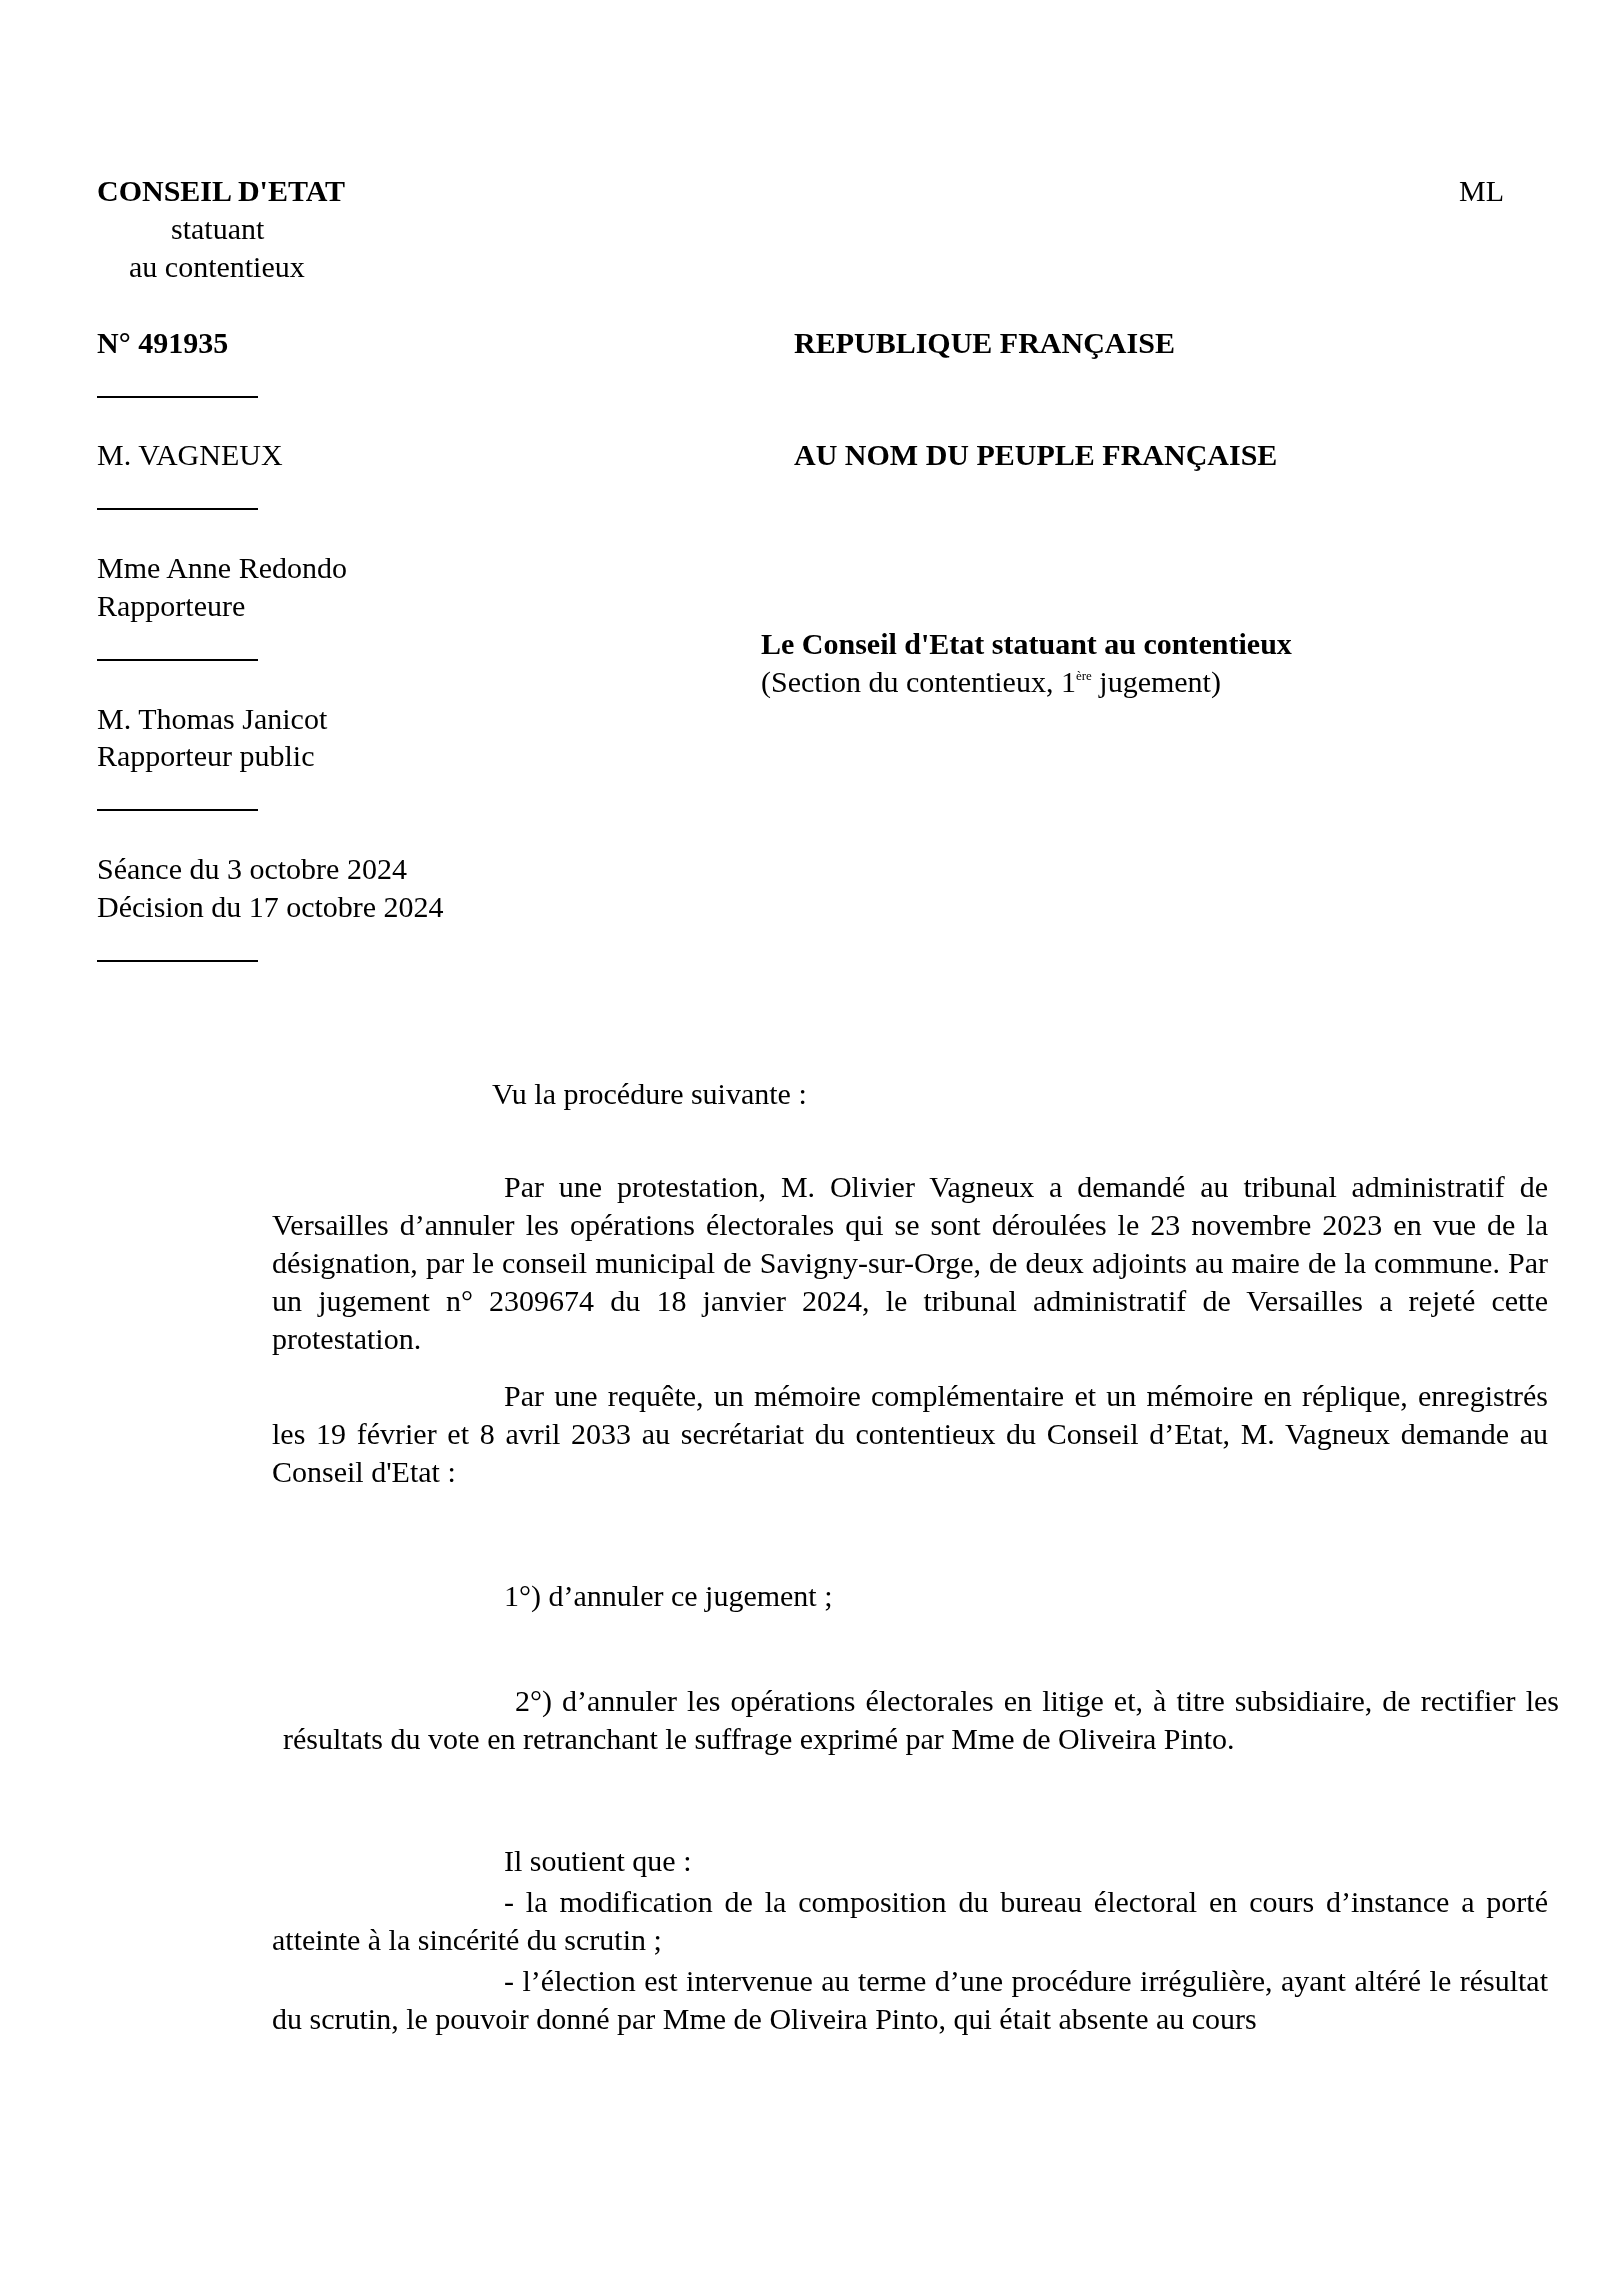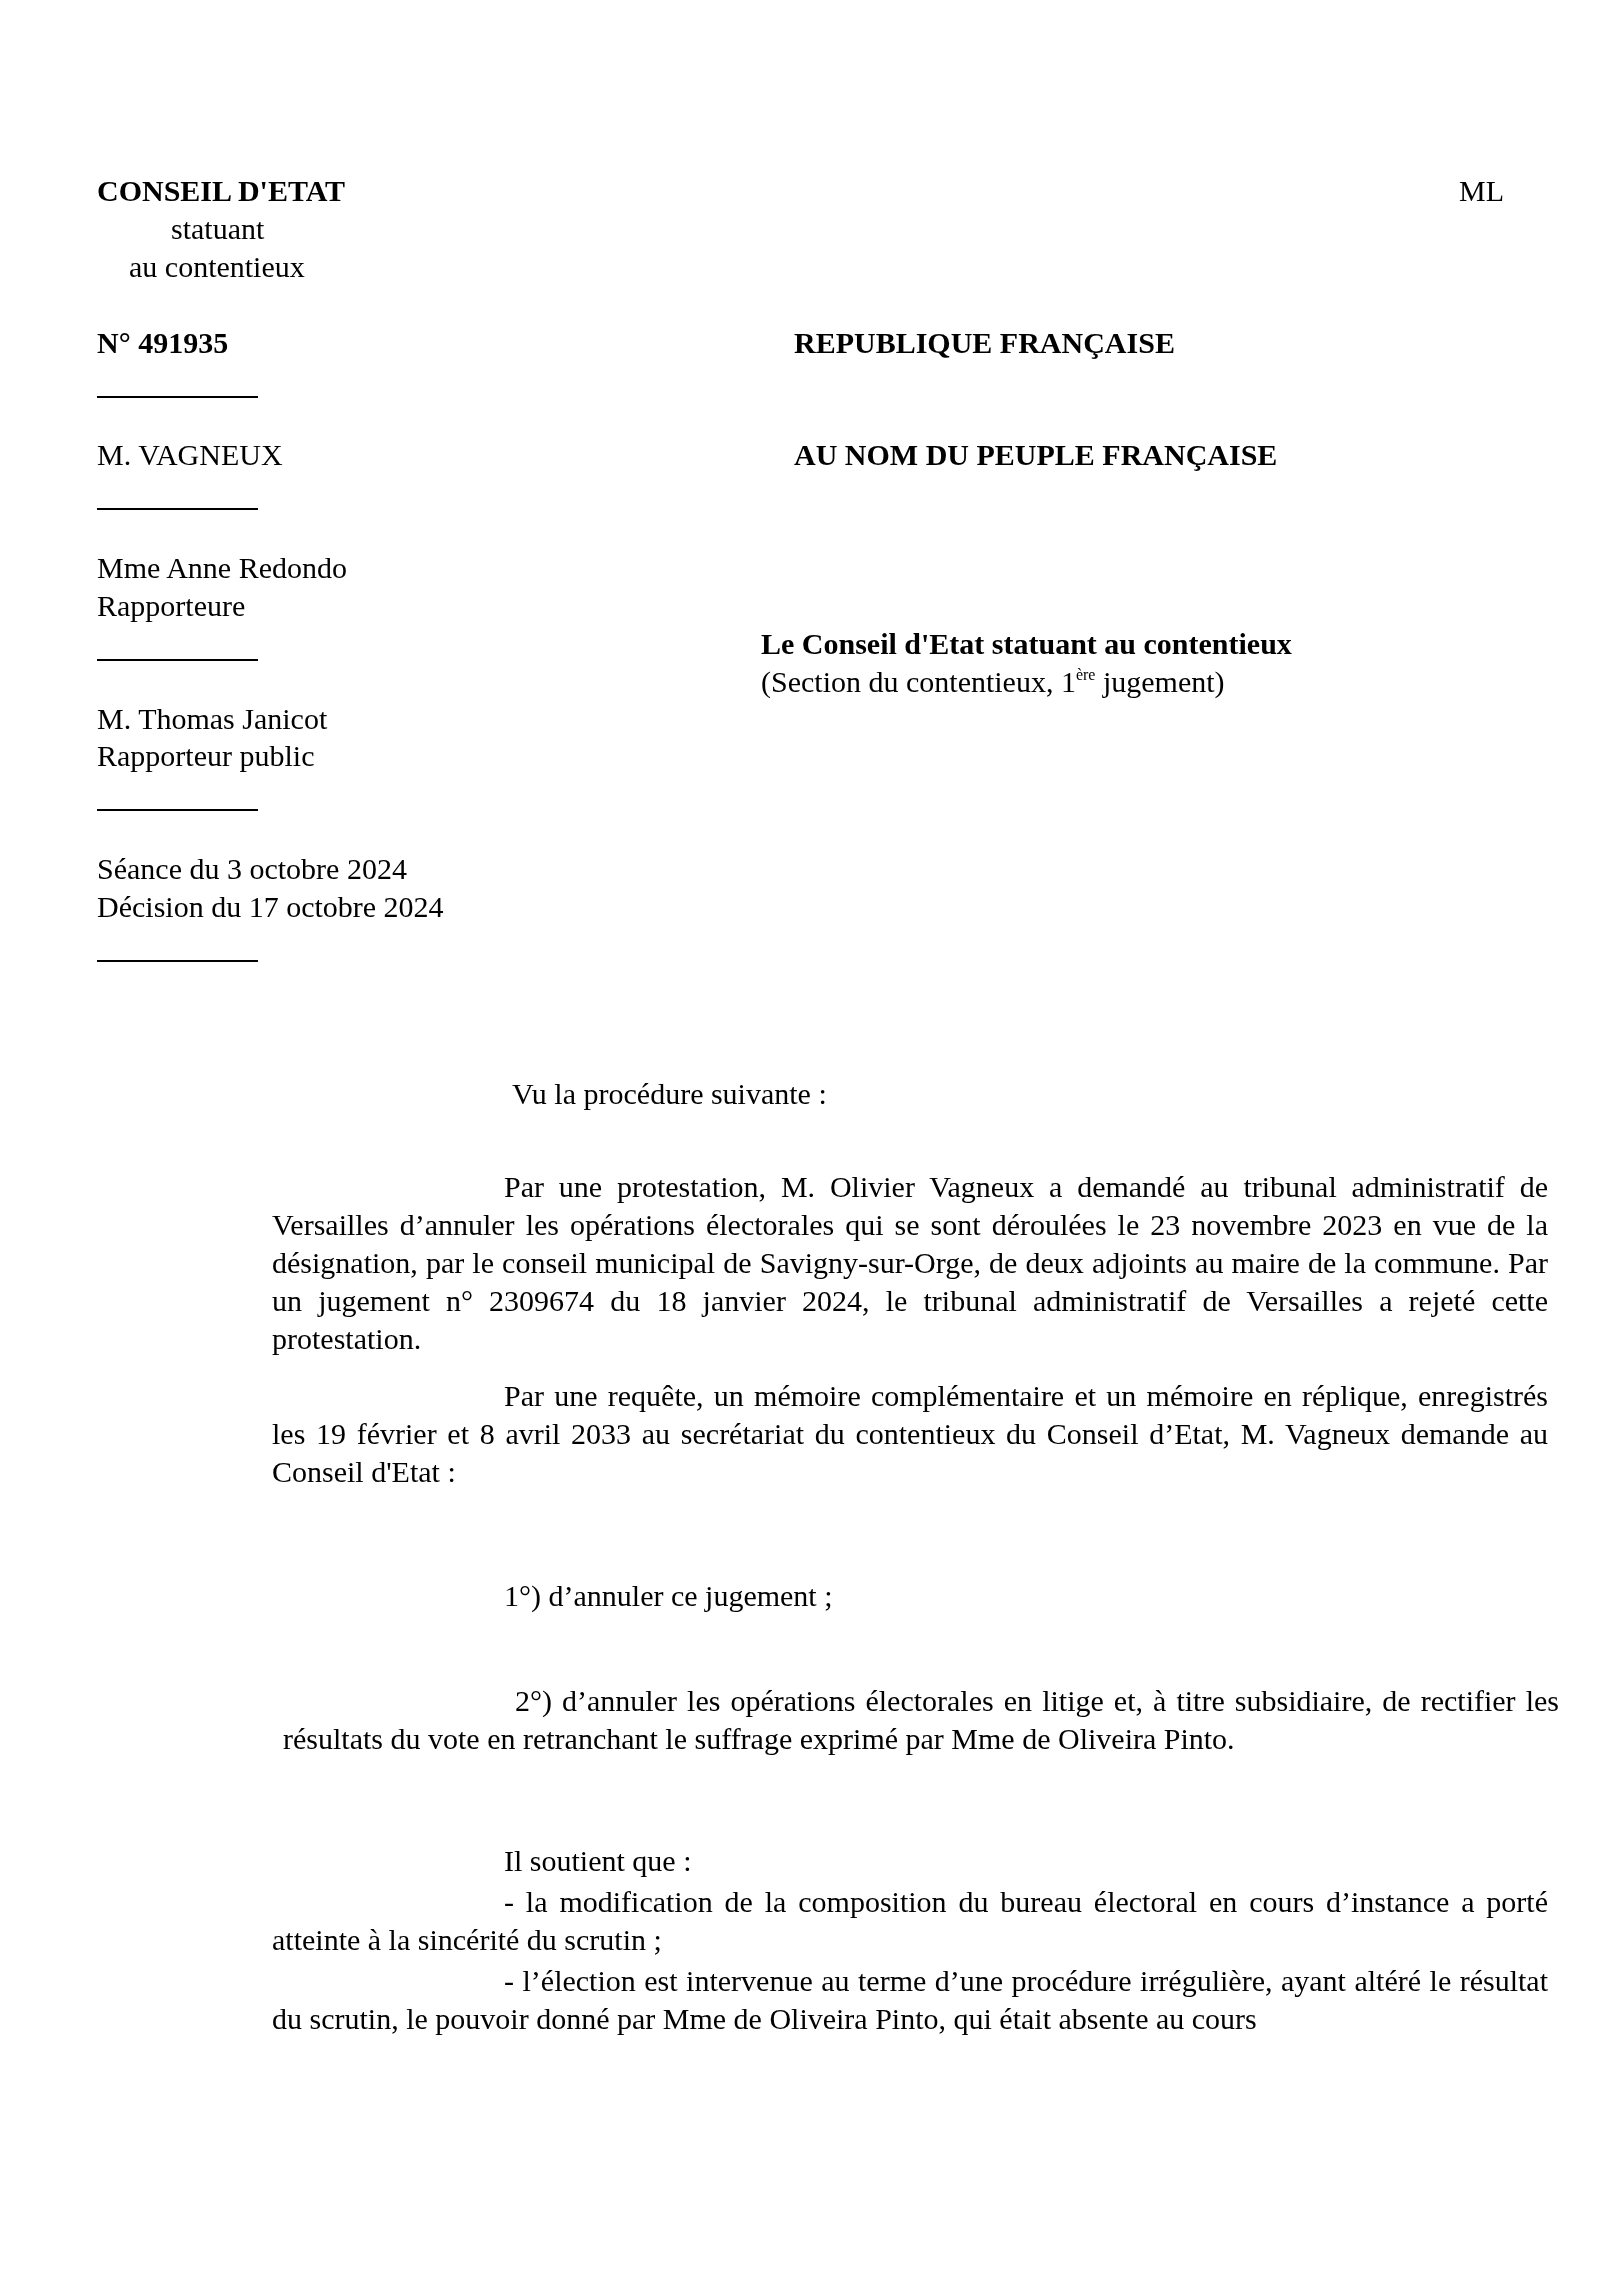"ère" sup { font-size: 16px -> 13px }
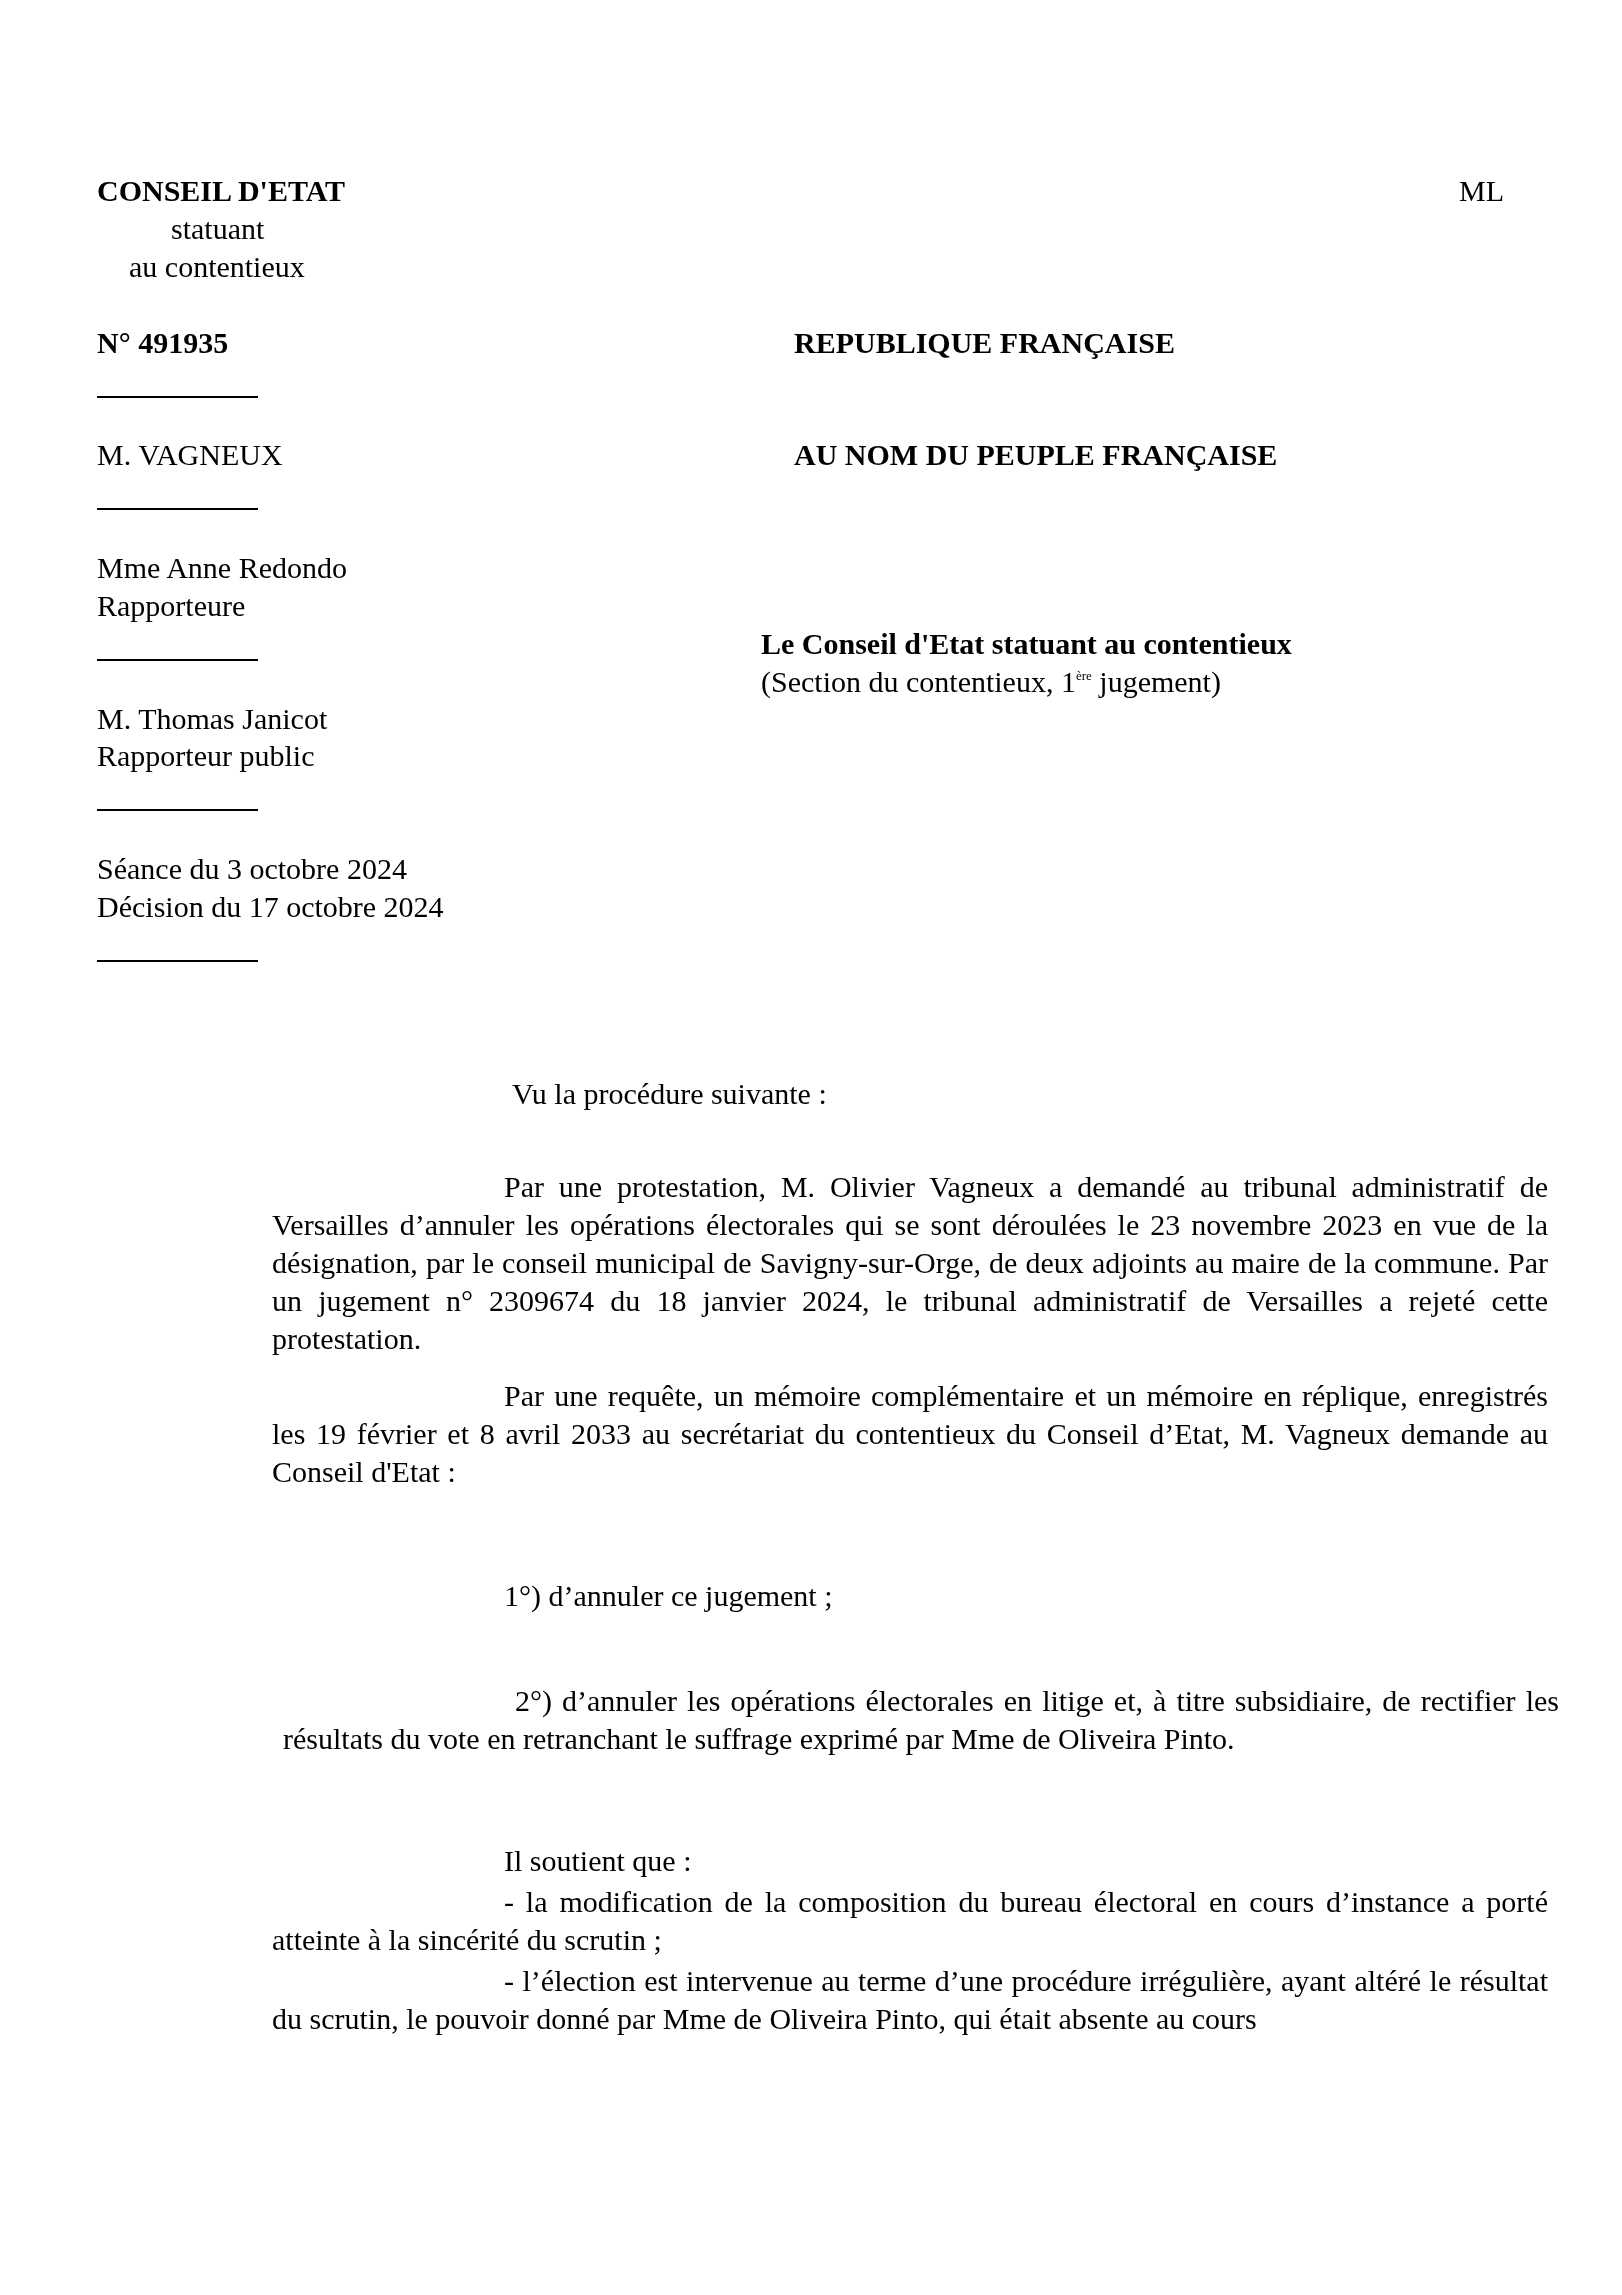"Vu la procédure suivante :" div.abs { left: 512px -> 492px }
